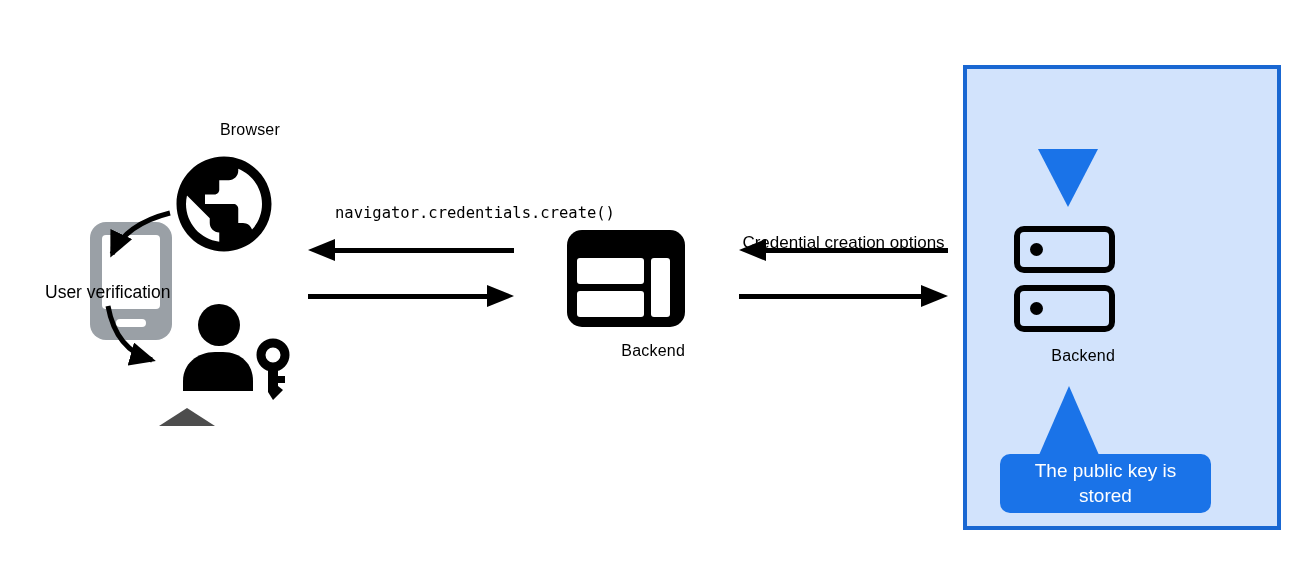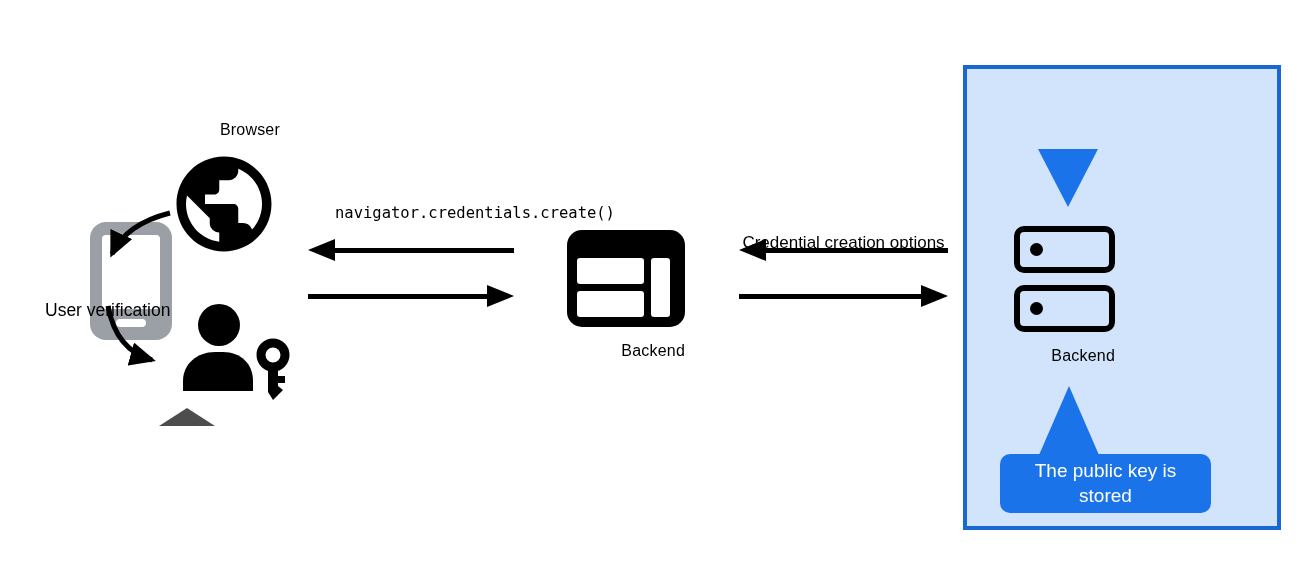"User verification" .uv-label { top: 300px -> 282px }
